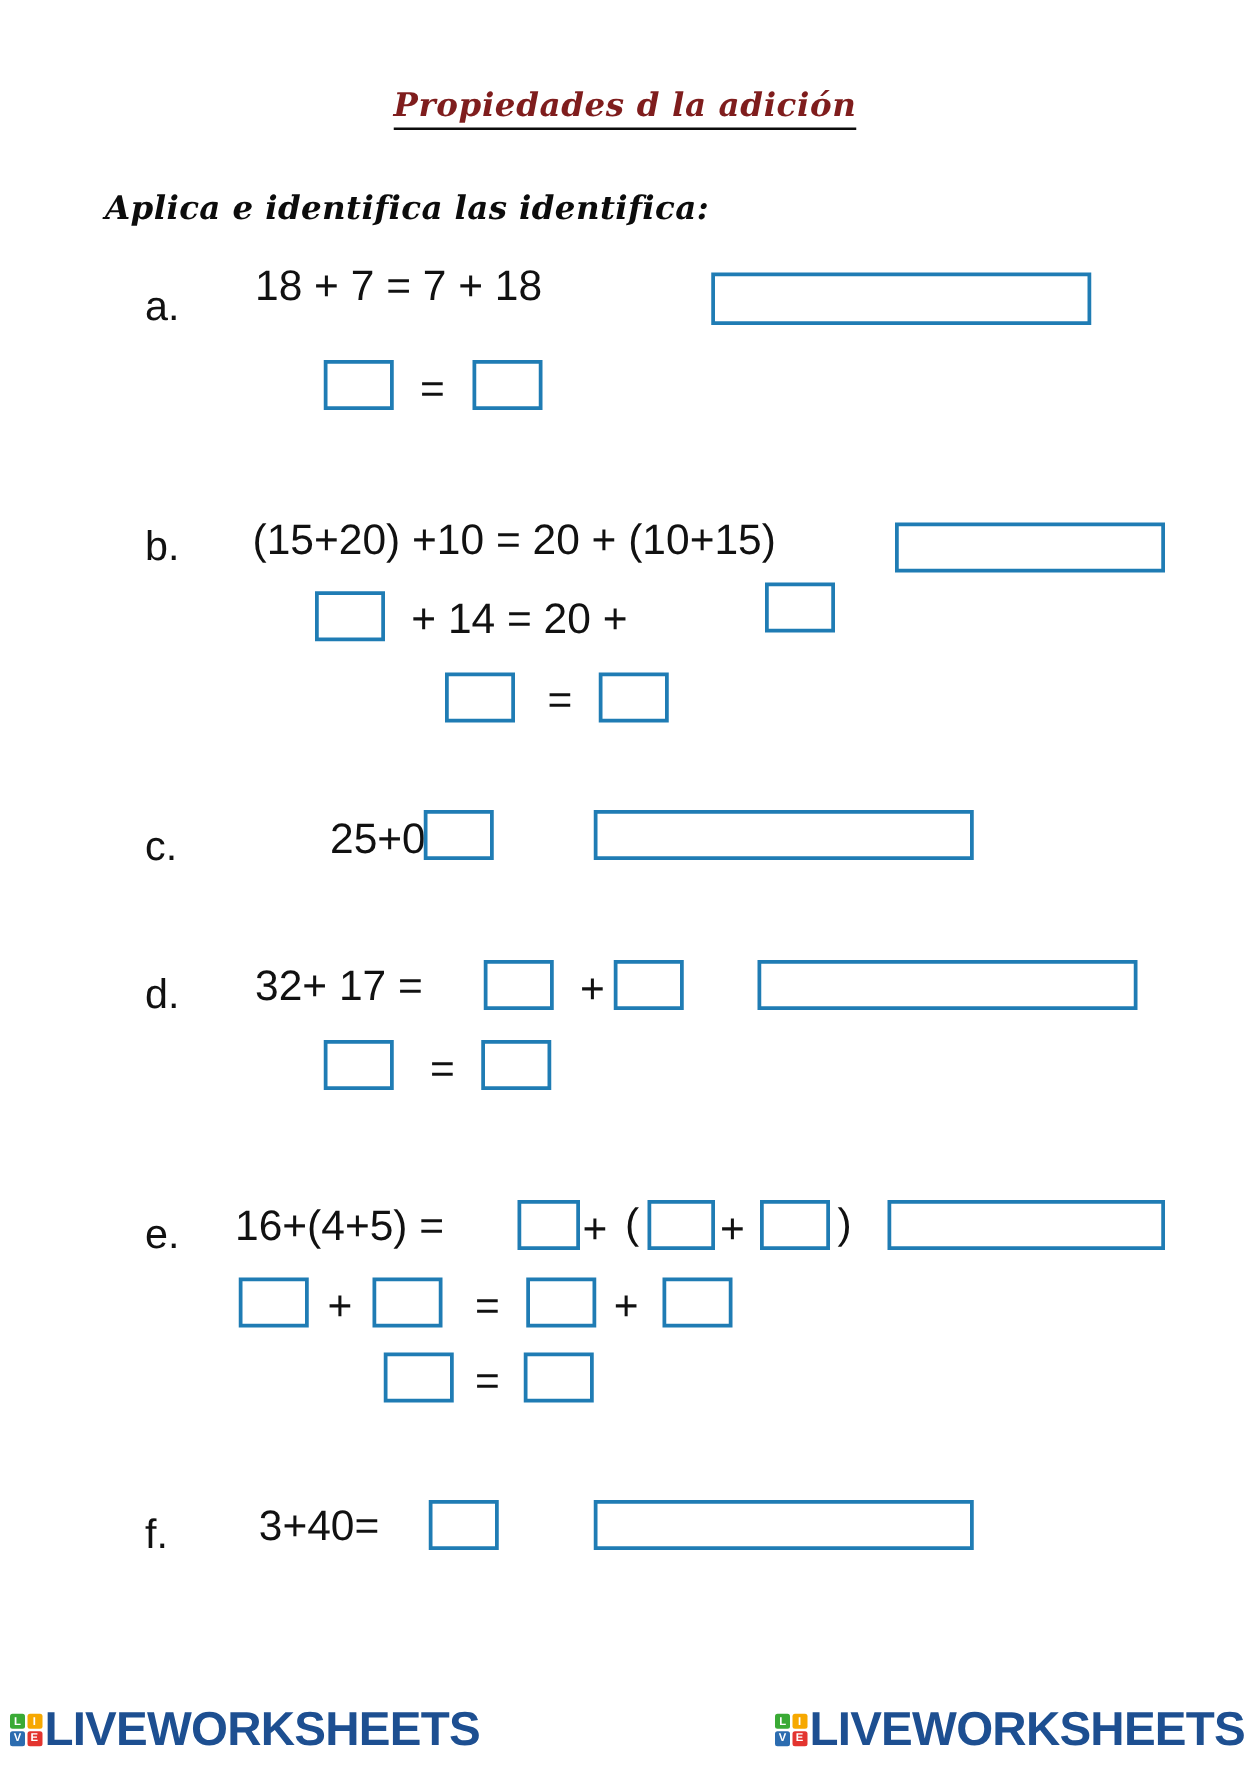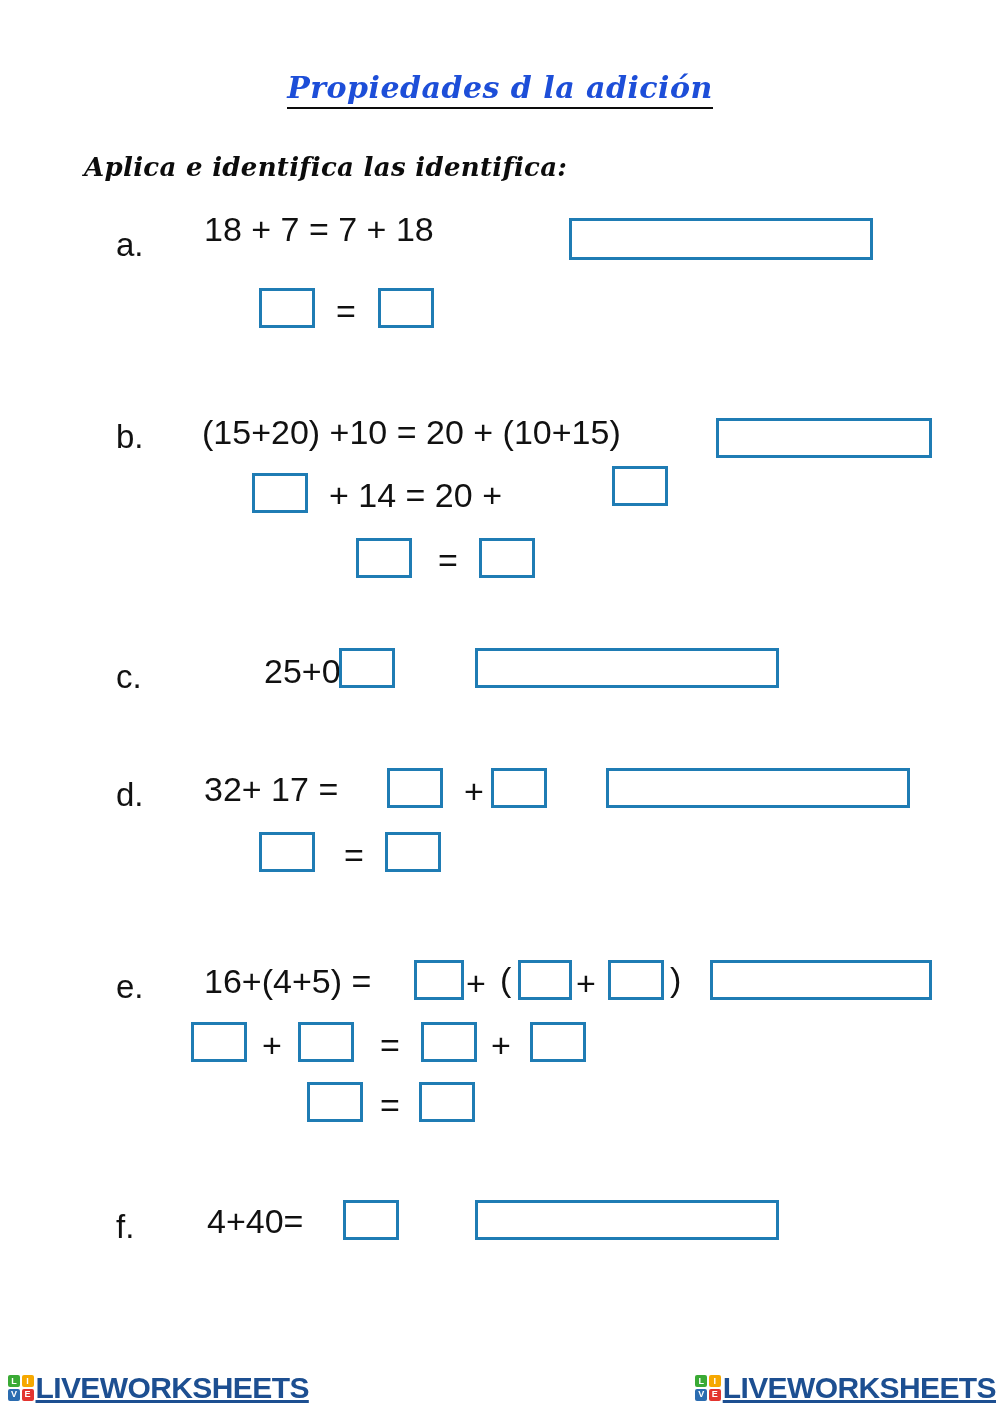"Propiedades d la adición" .title { color: #1d4ed8 -> #7f1d1d; font-size: 30px -> 26px }
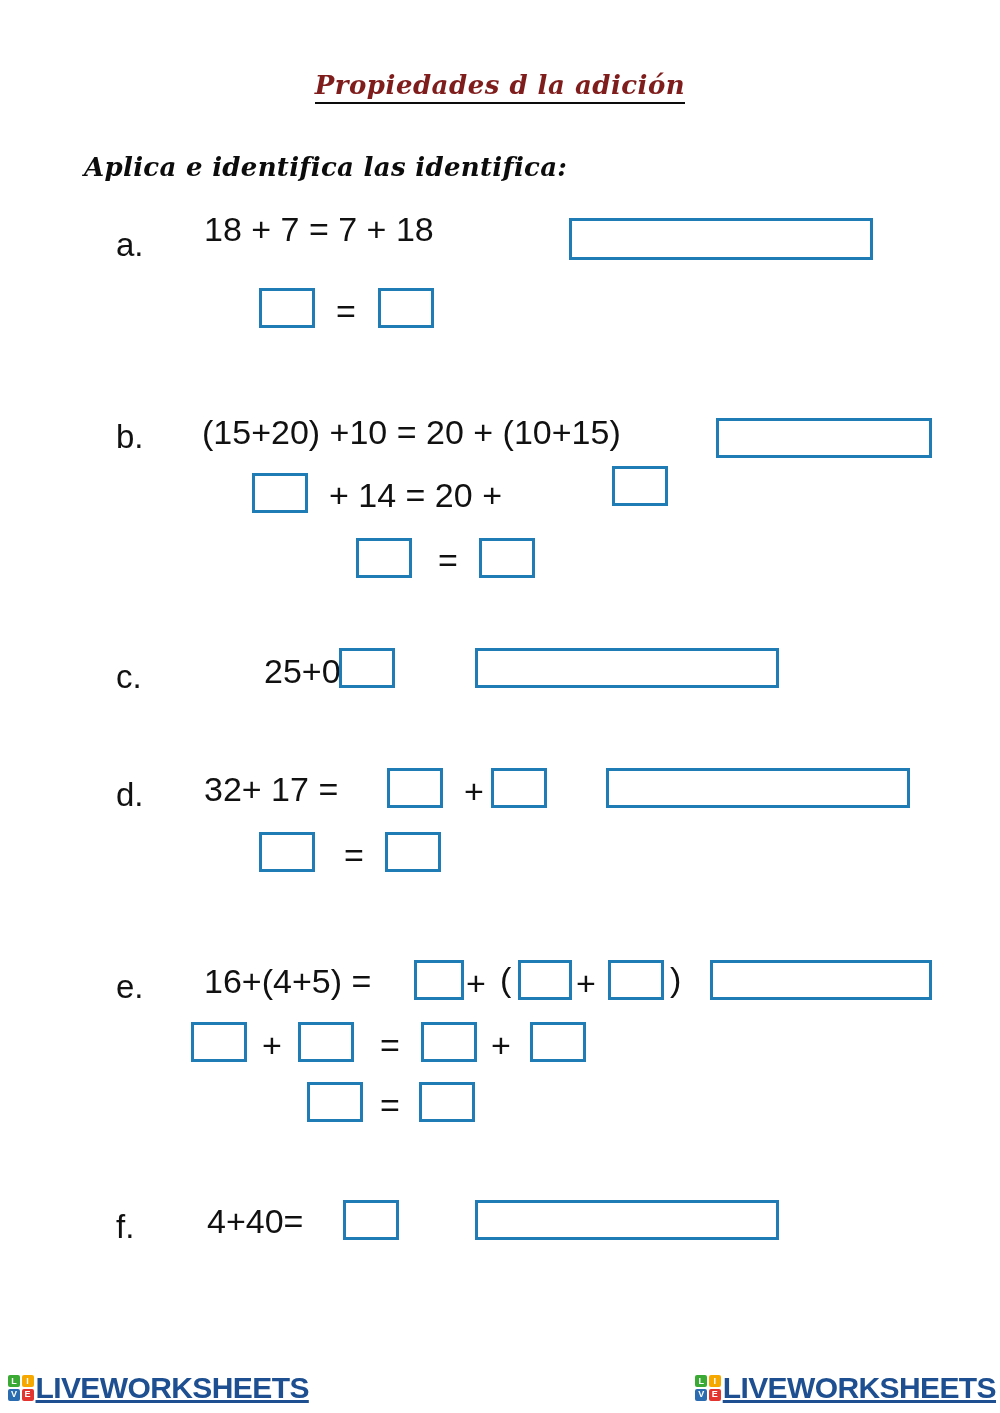"16+(4+5) =" div.mathline { left: 204px -> 188px }
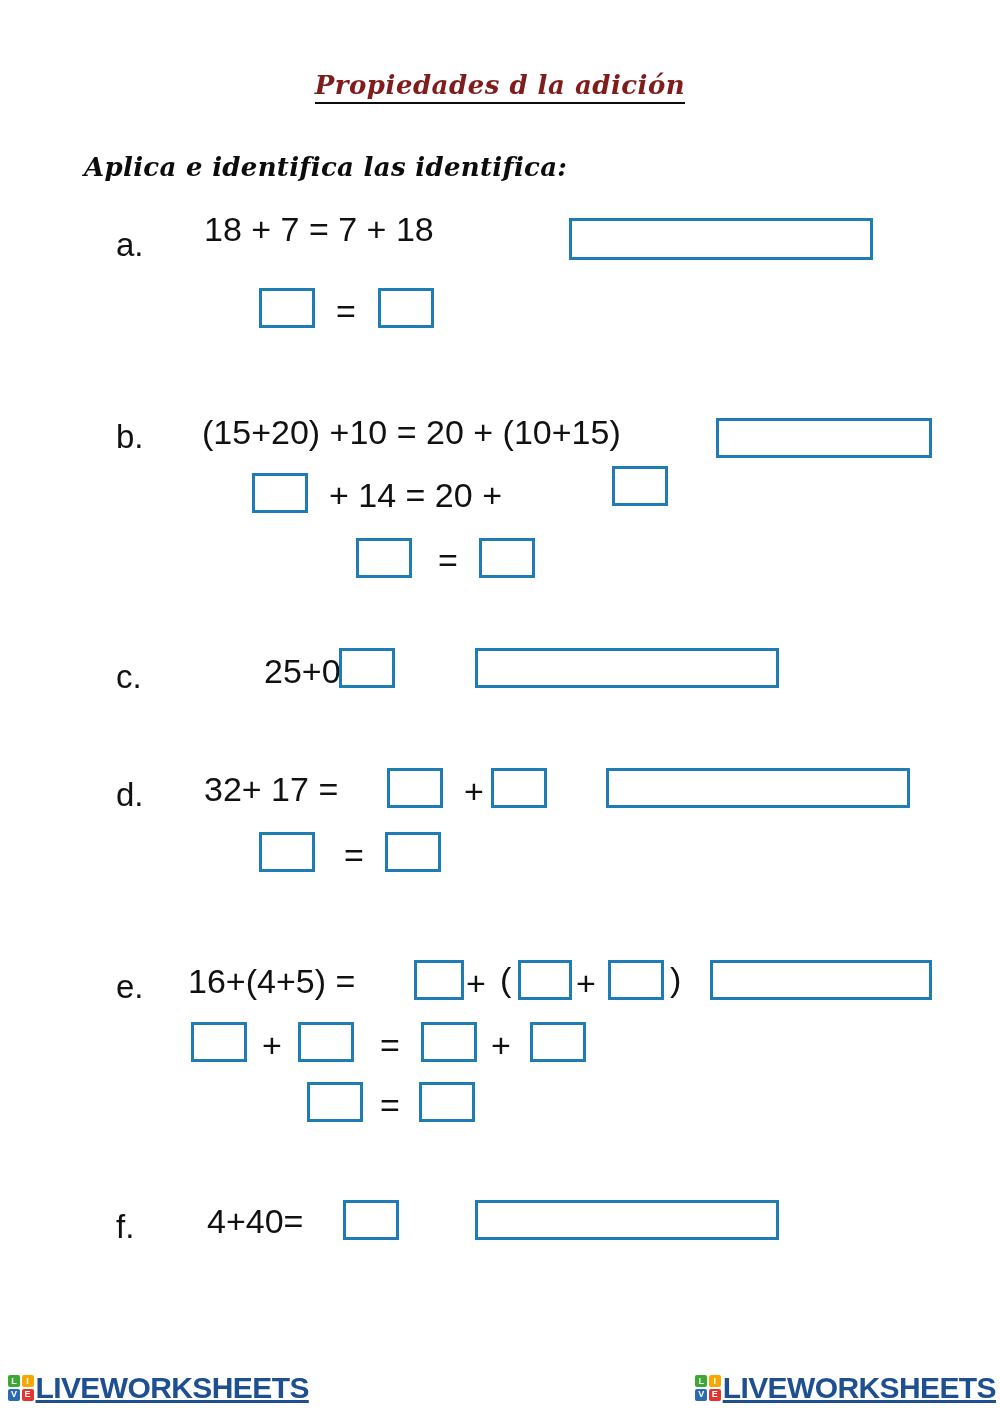"4+40=" div.mathline { text: 4+40 -> 3+40 }
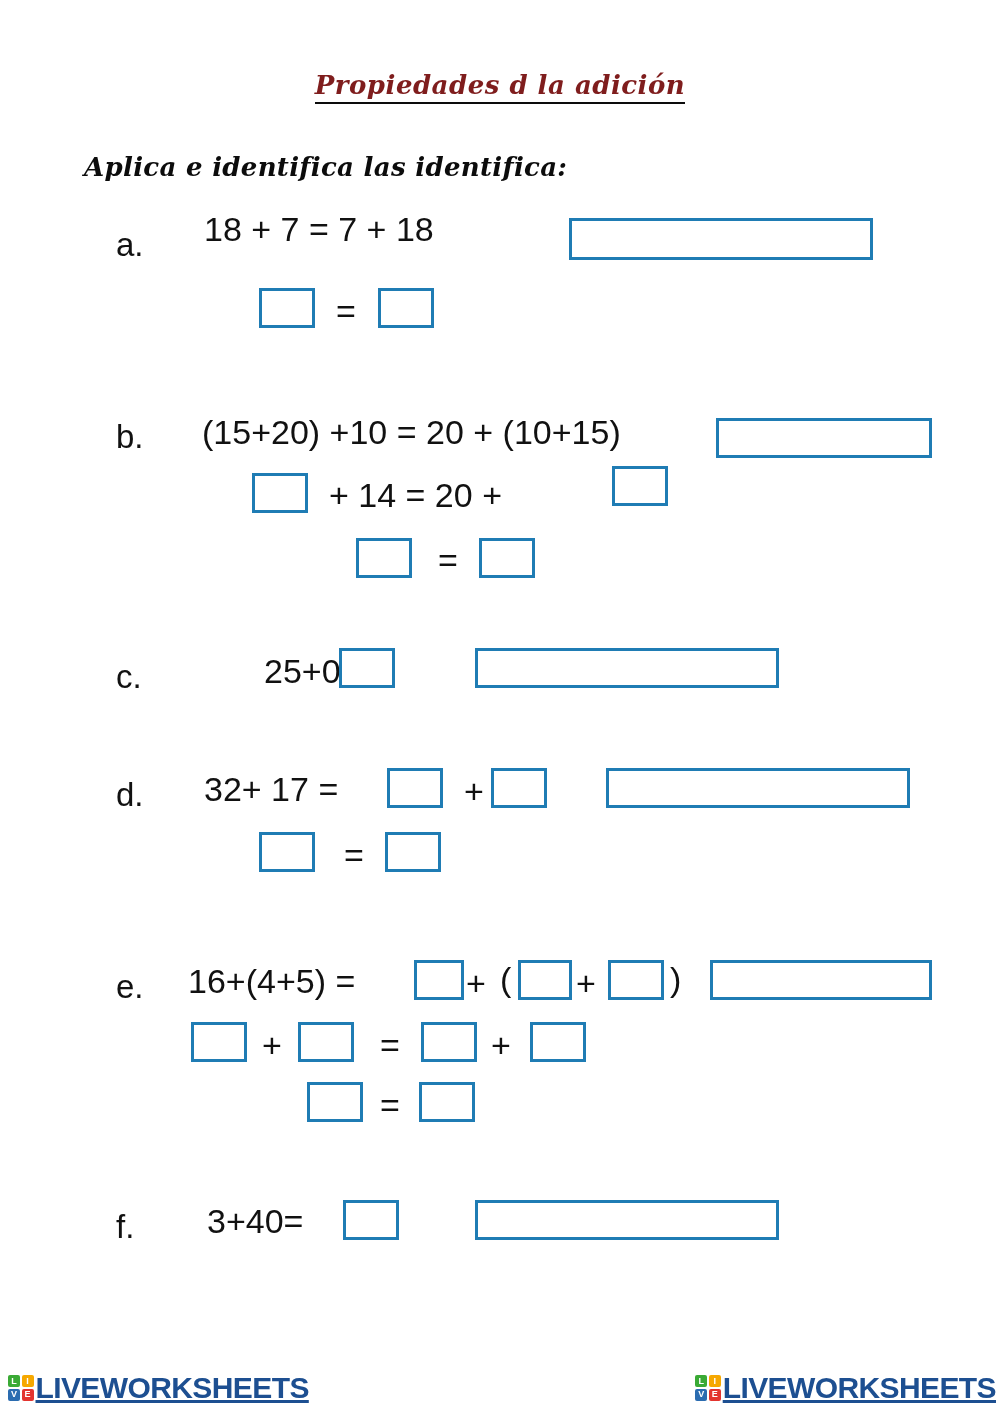"LIVEWORKSHEETS" .lw-word { font-size: 30px -> 38px; text-decoration: underline -> none }
